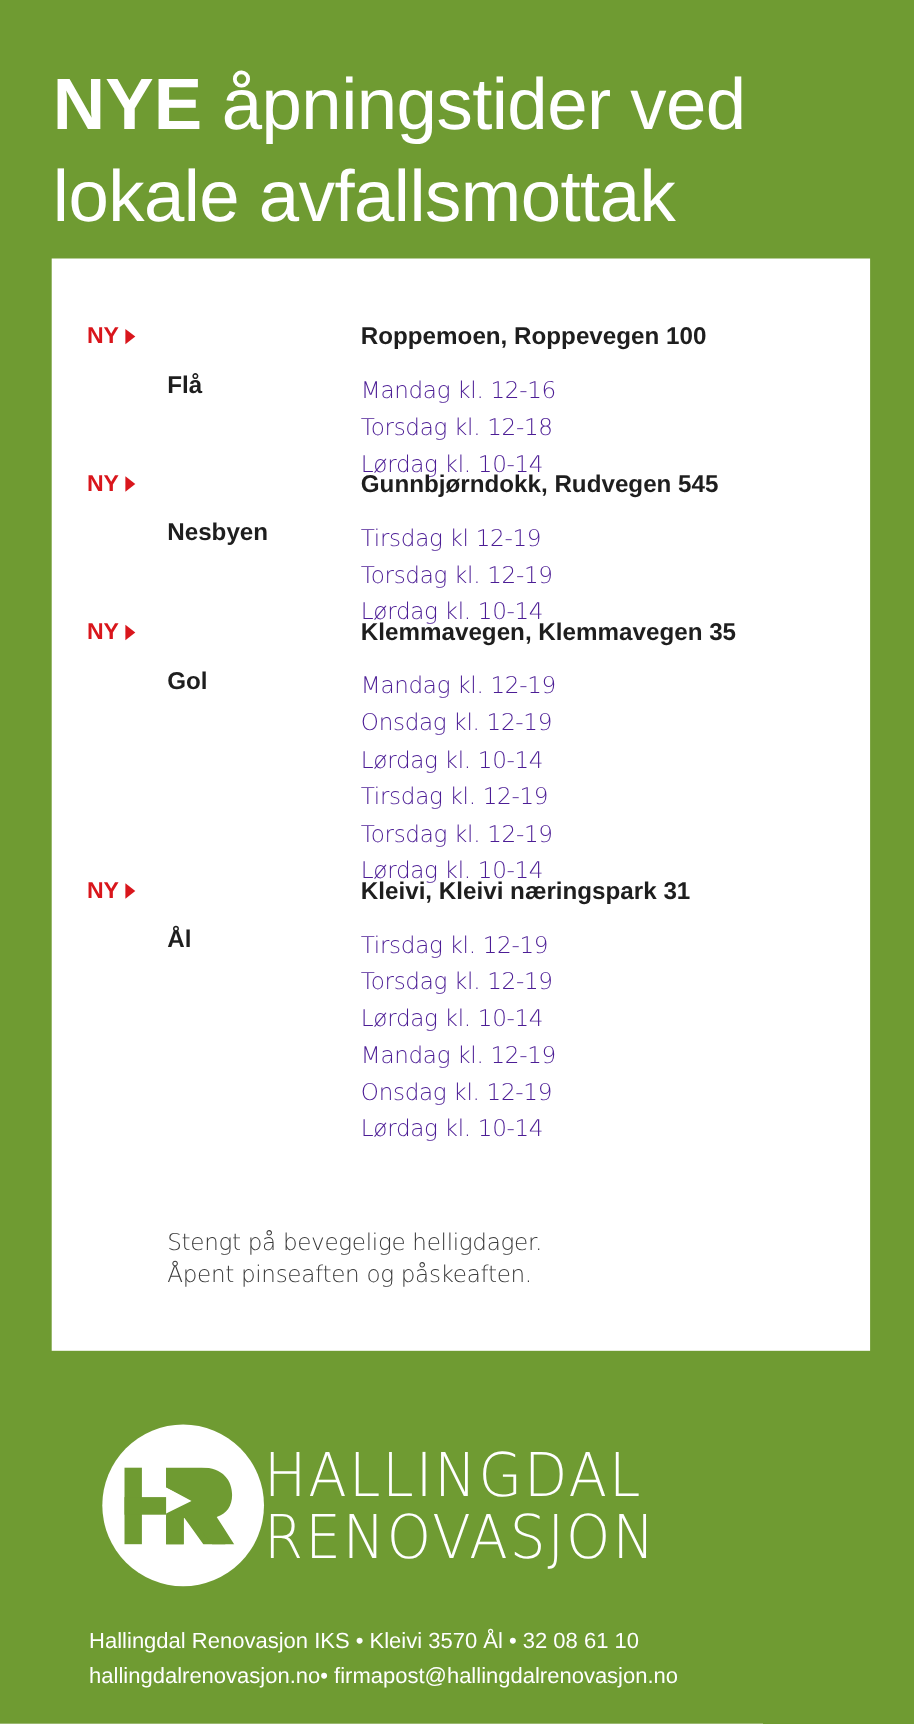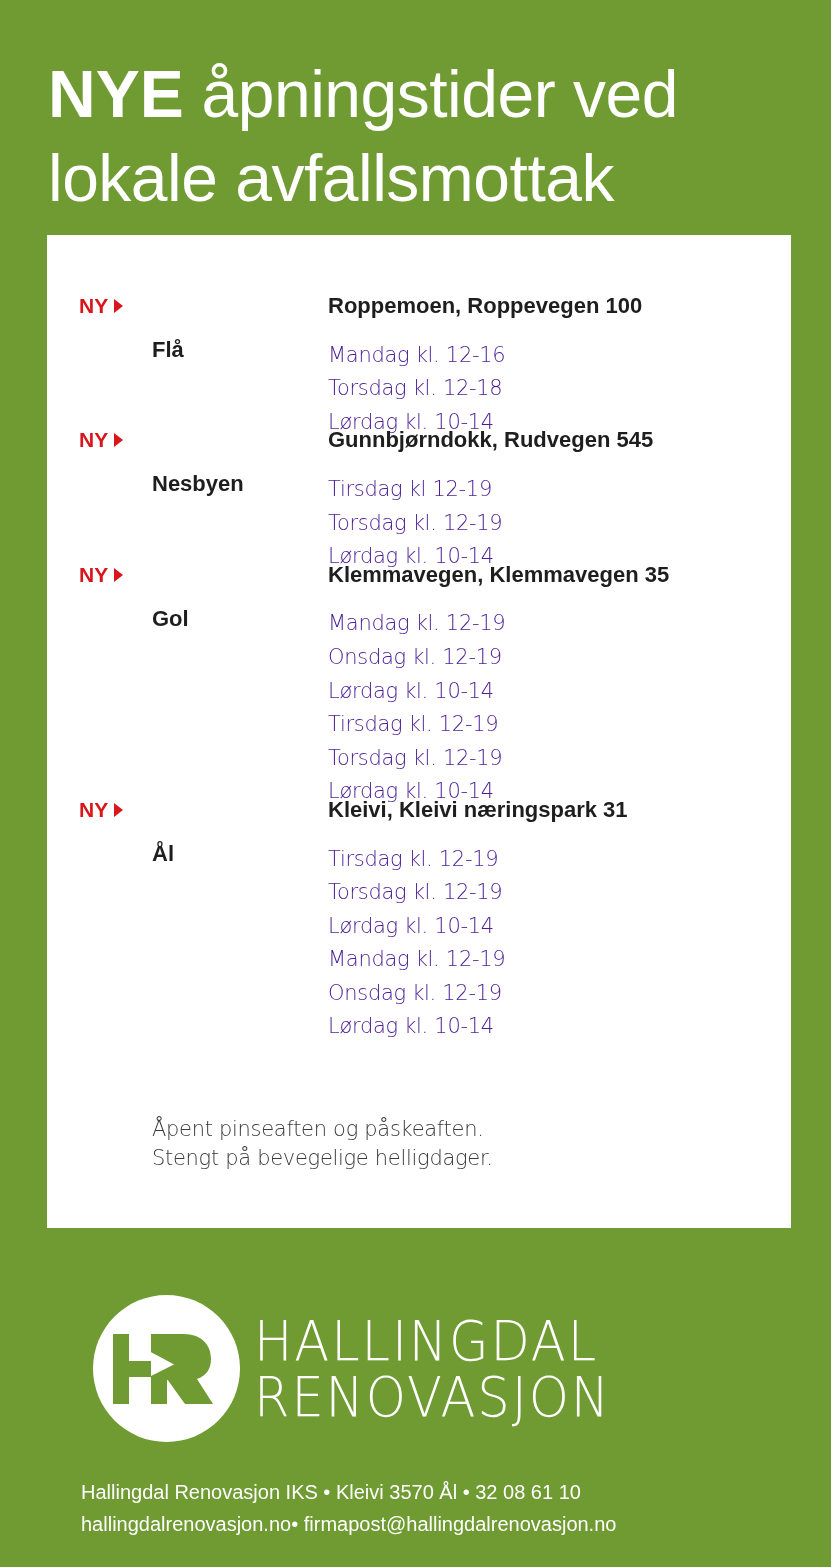"Åpent pinseaften og påskeaften." div { order: before "Stengt på bevegelige helligdager." -> after "Stengt på bevegelige helligdager." }
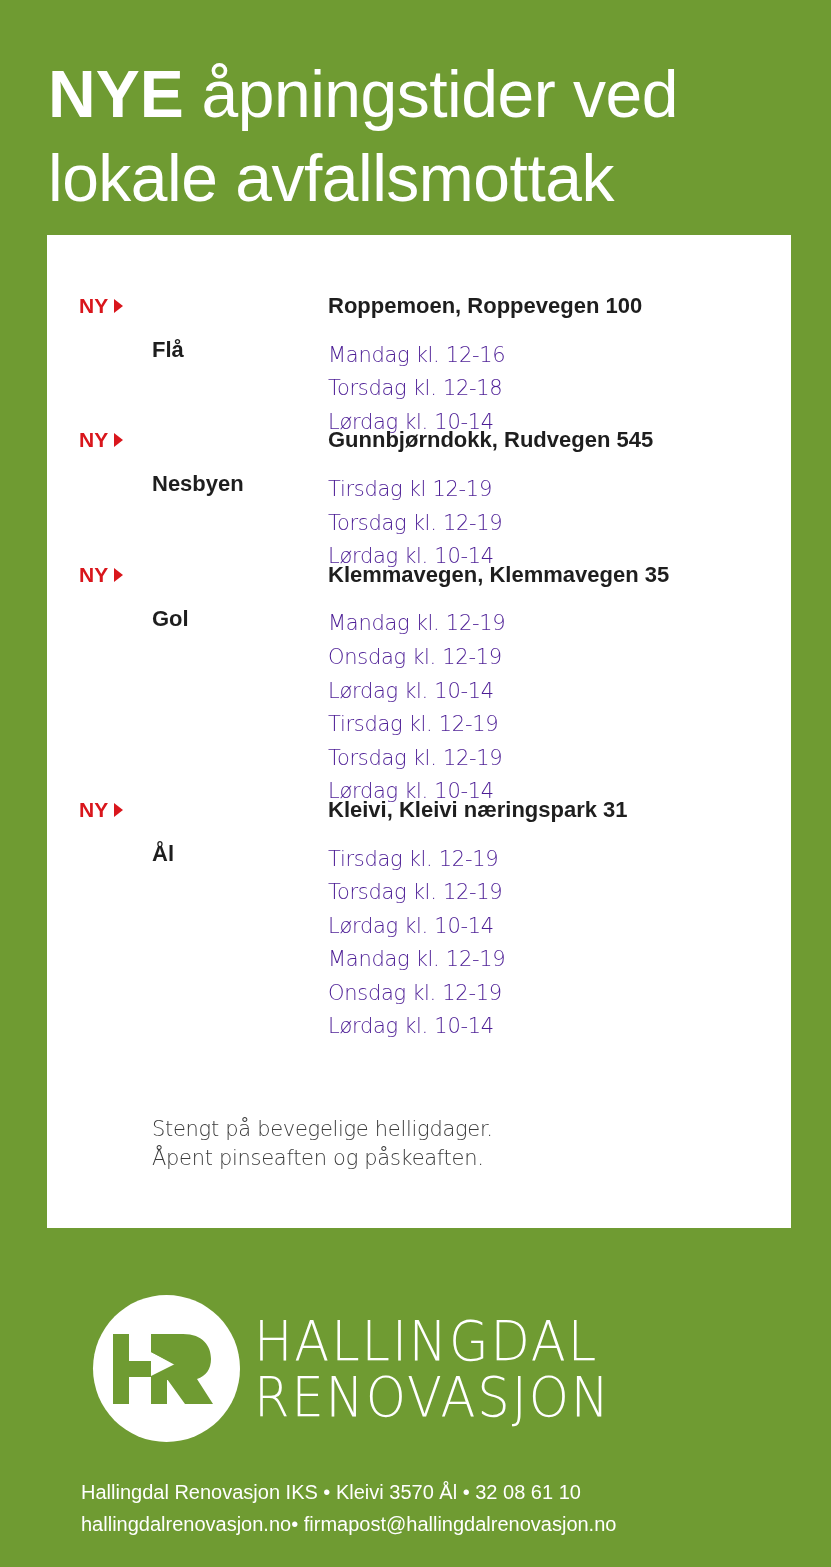"HALLINGDAL" .logo-text { margin-left: 14px -> none }
